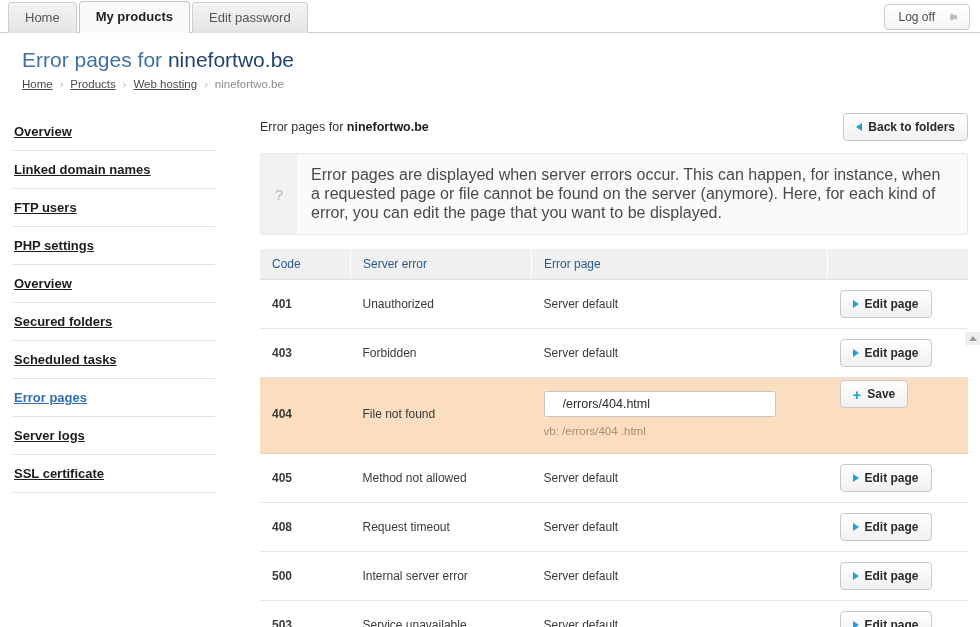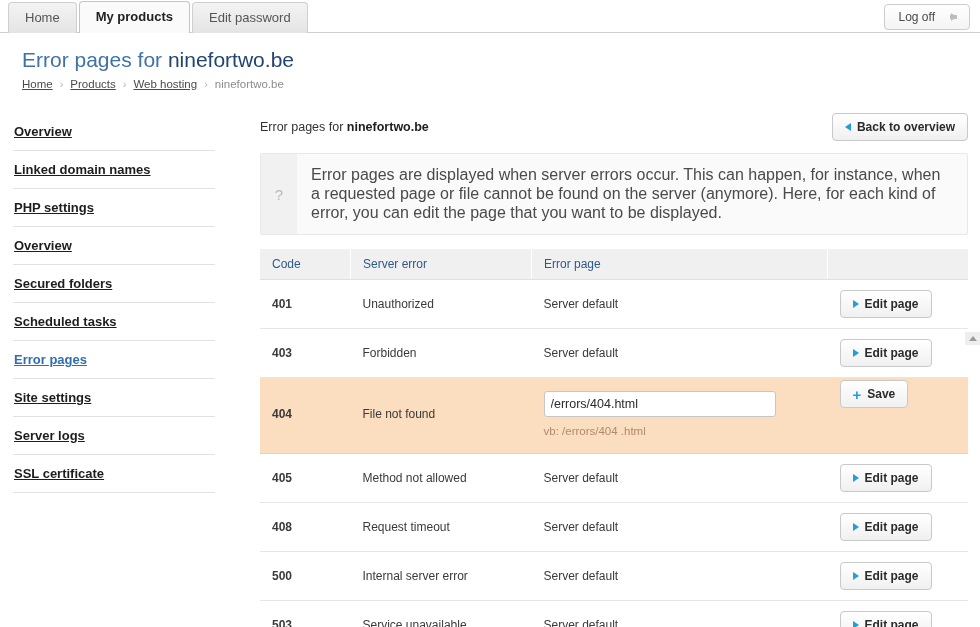"Back to overview" span { text: overview -> folders }
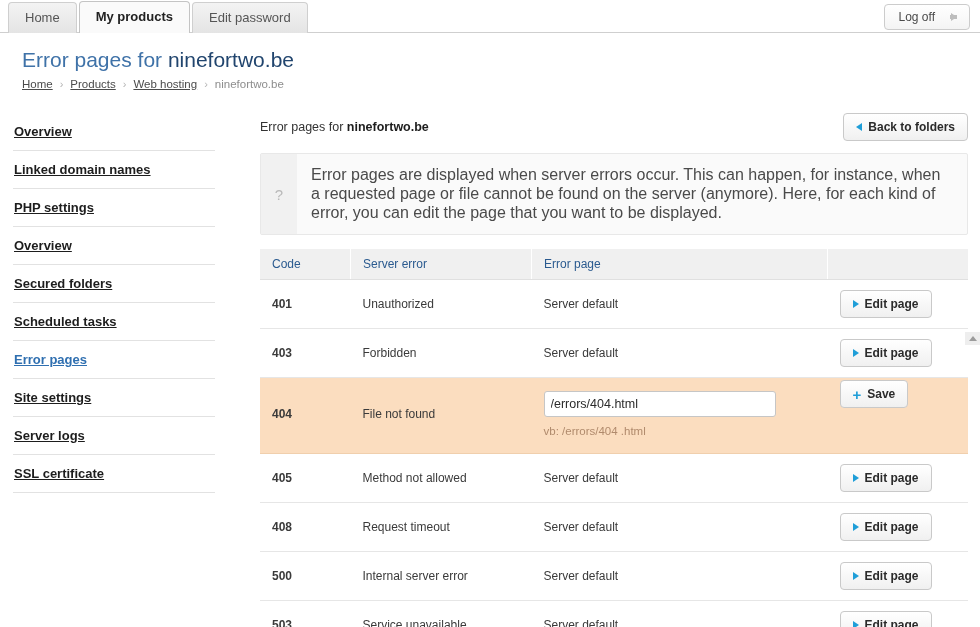"FTP users" div.side-item { html: none -> <div><span>FTP users</span></div> }
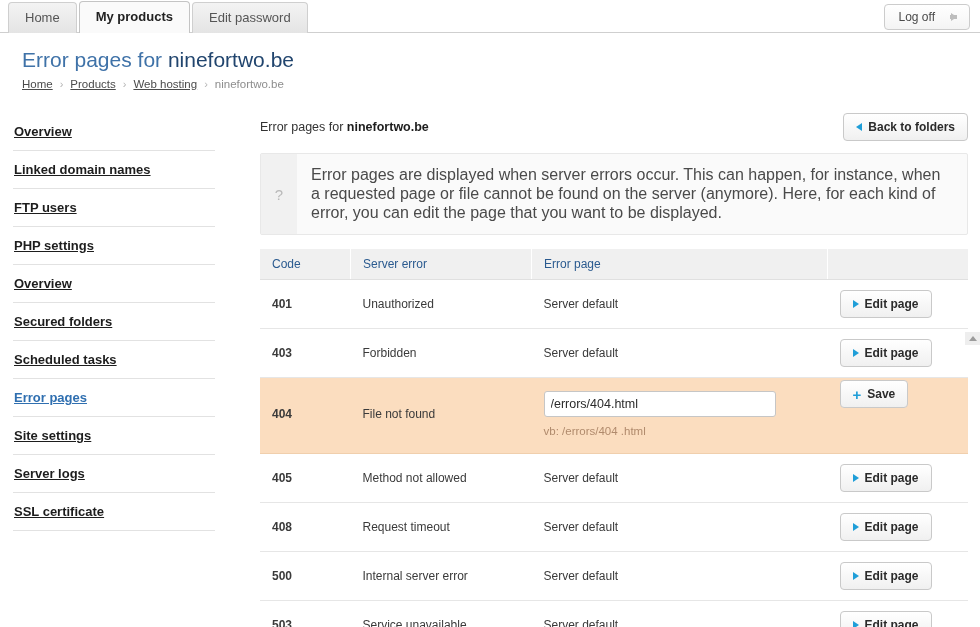"/errors/404.html" .inp { padding: 5px 6px -> 5px 18px }
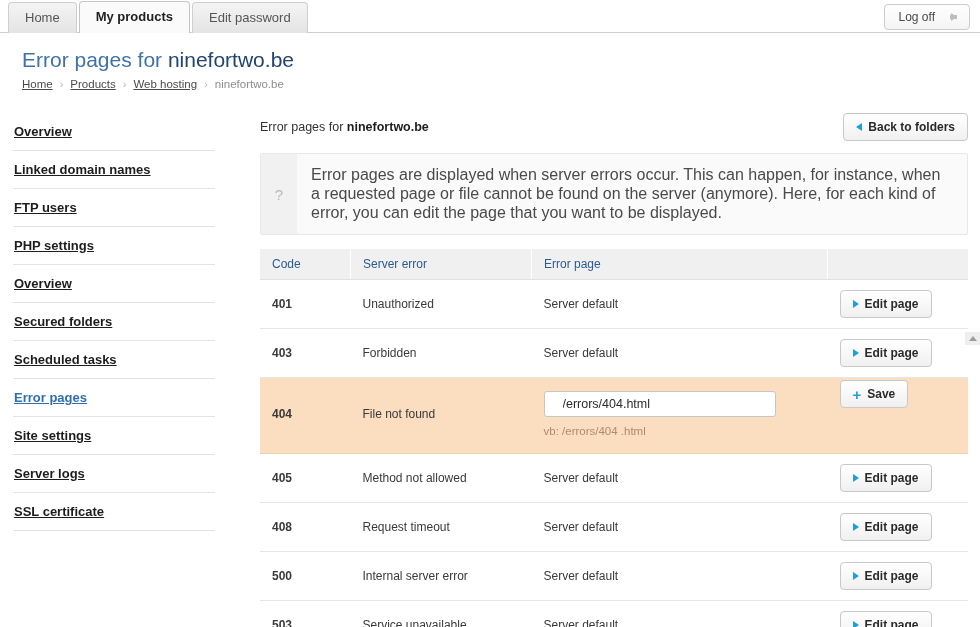"Site settings" div.side-item { html: <div><span>Site settings</span></div> -> none }
